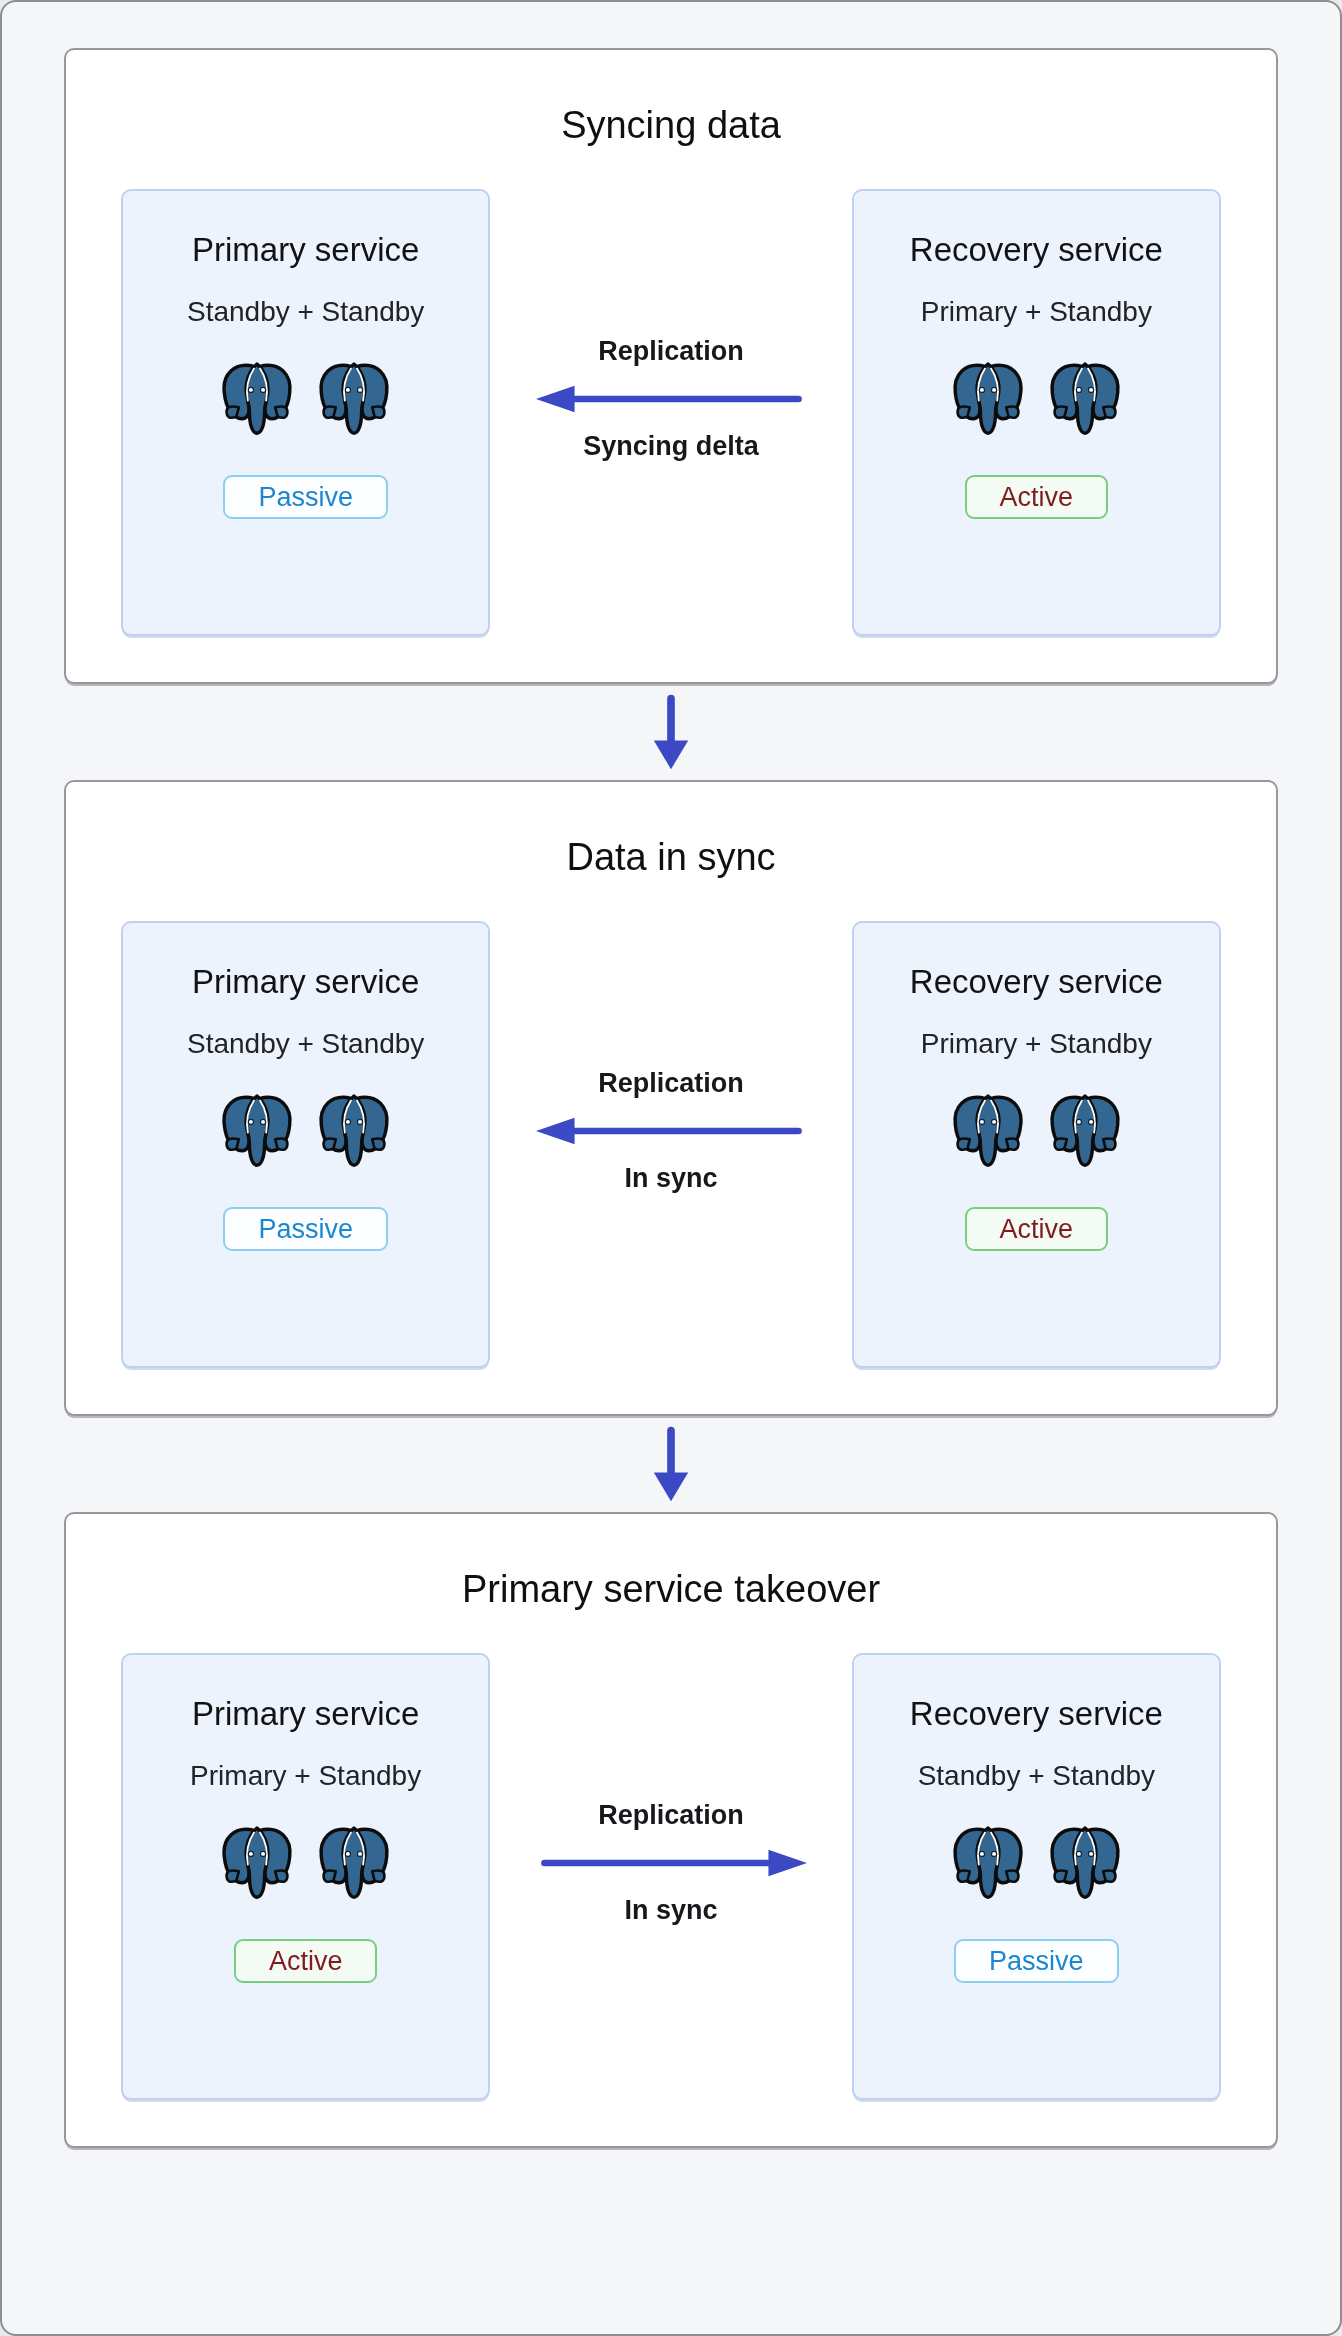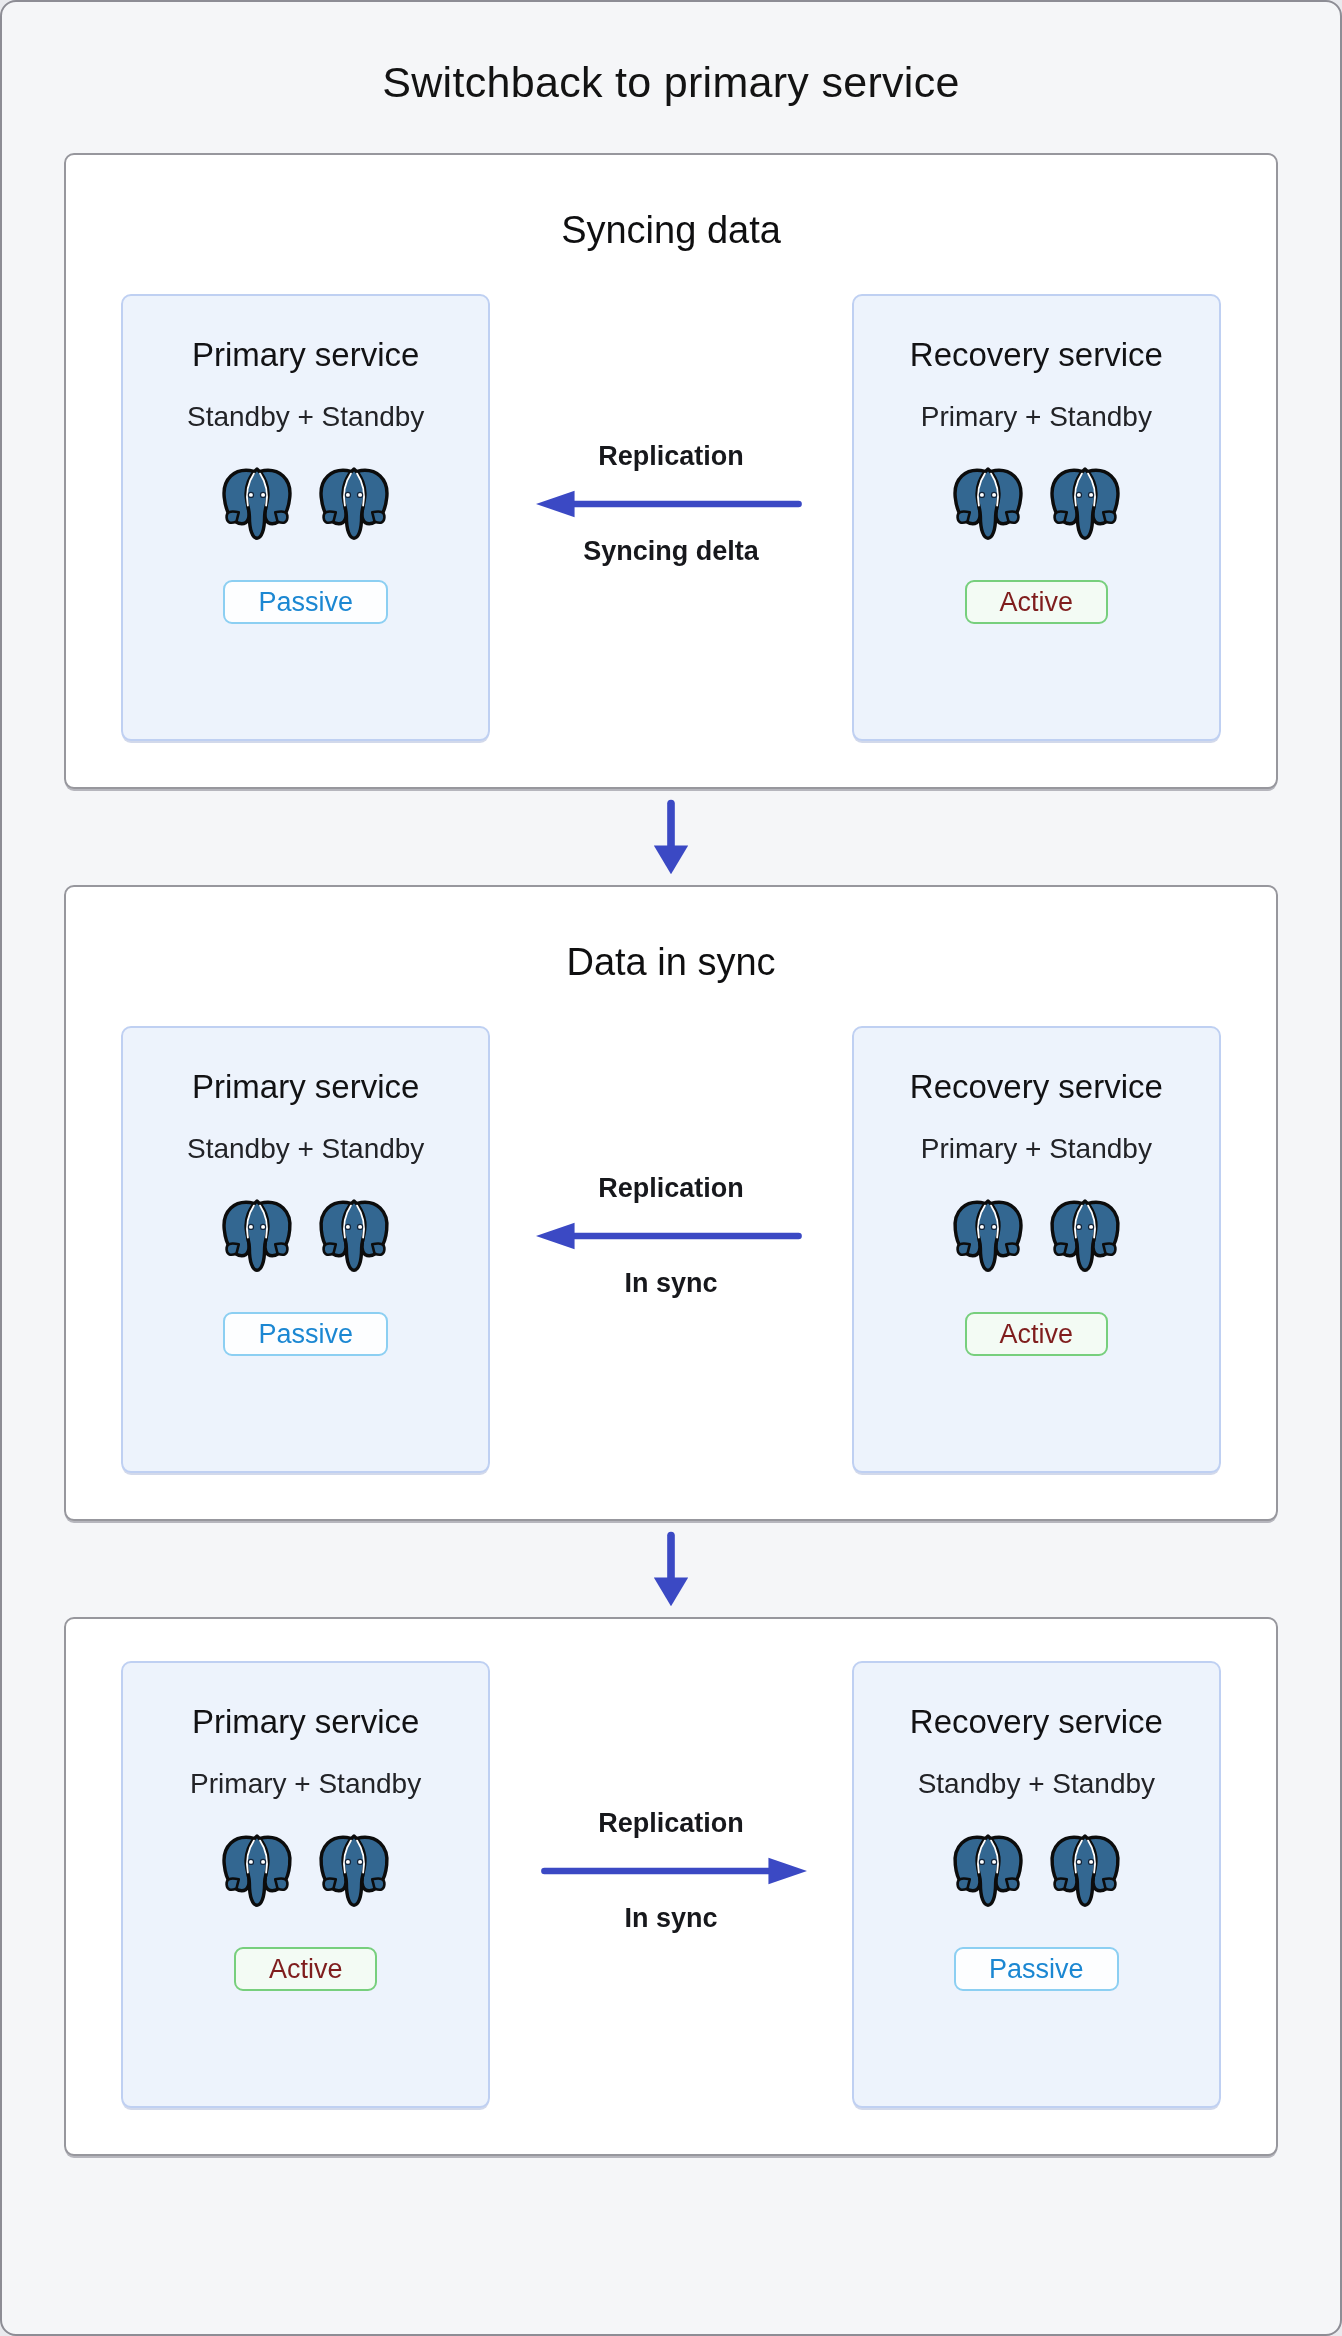"Switchback to primary service" h1.main-title { html: <h1>Switchback to primary service</h1> -> none }
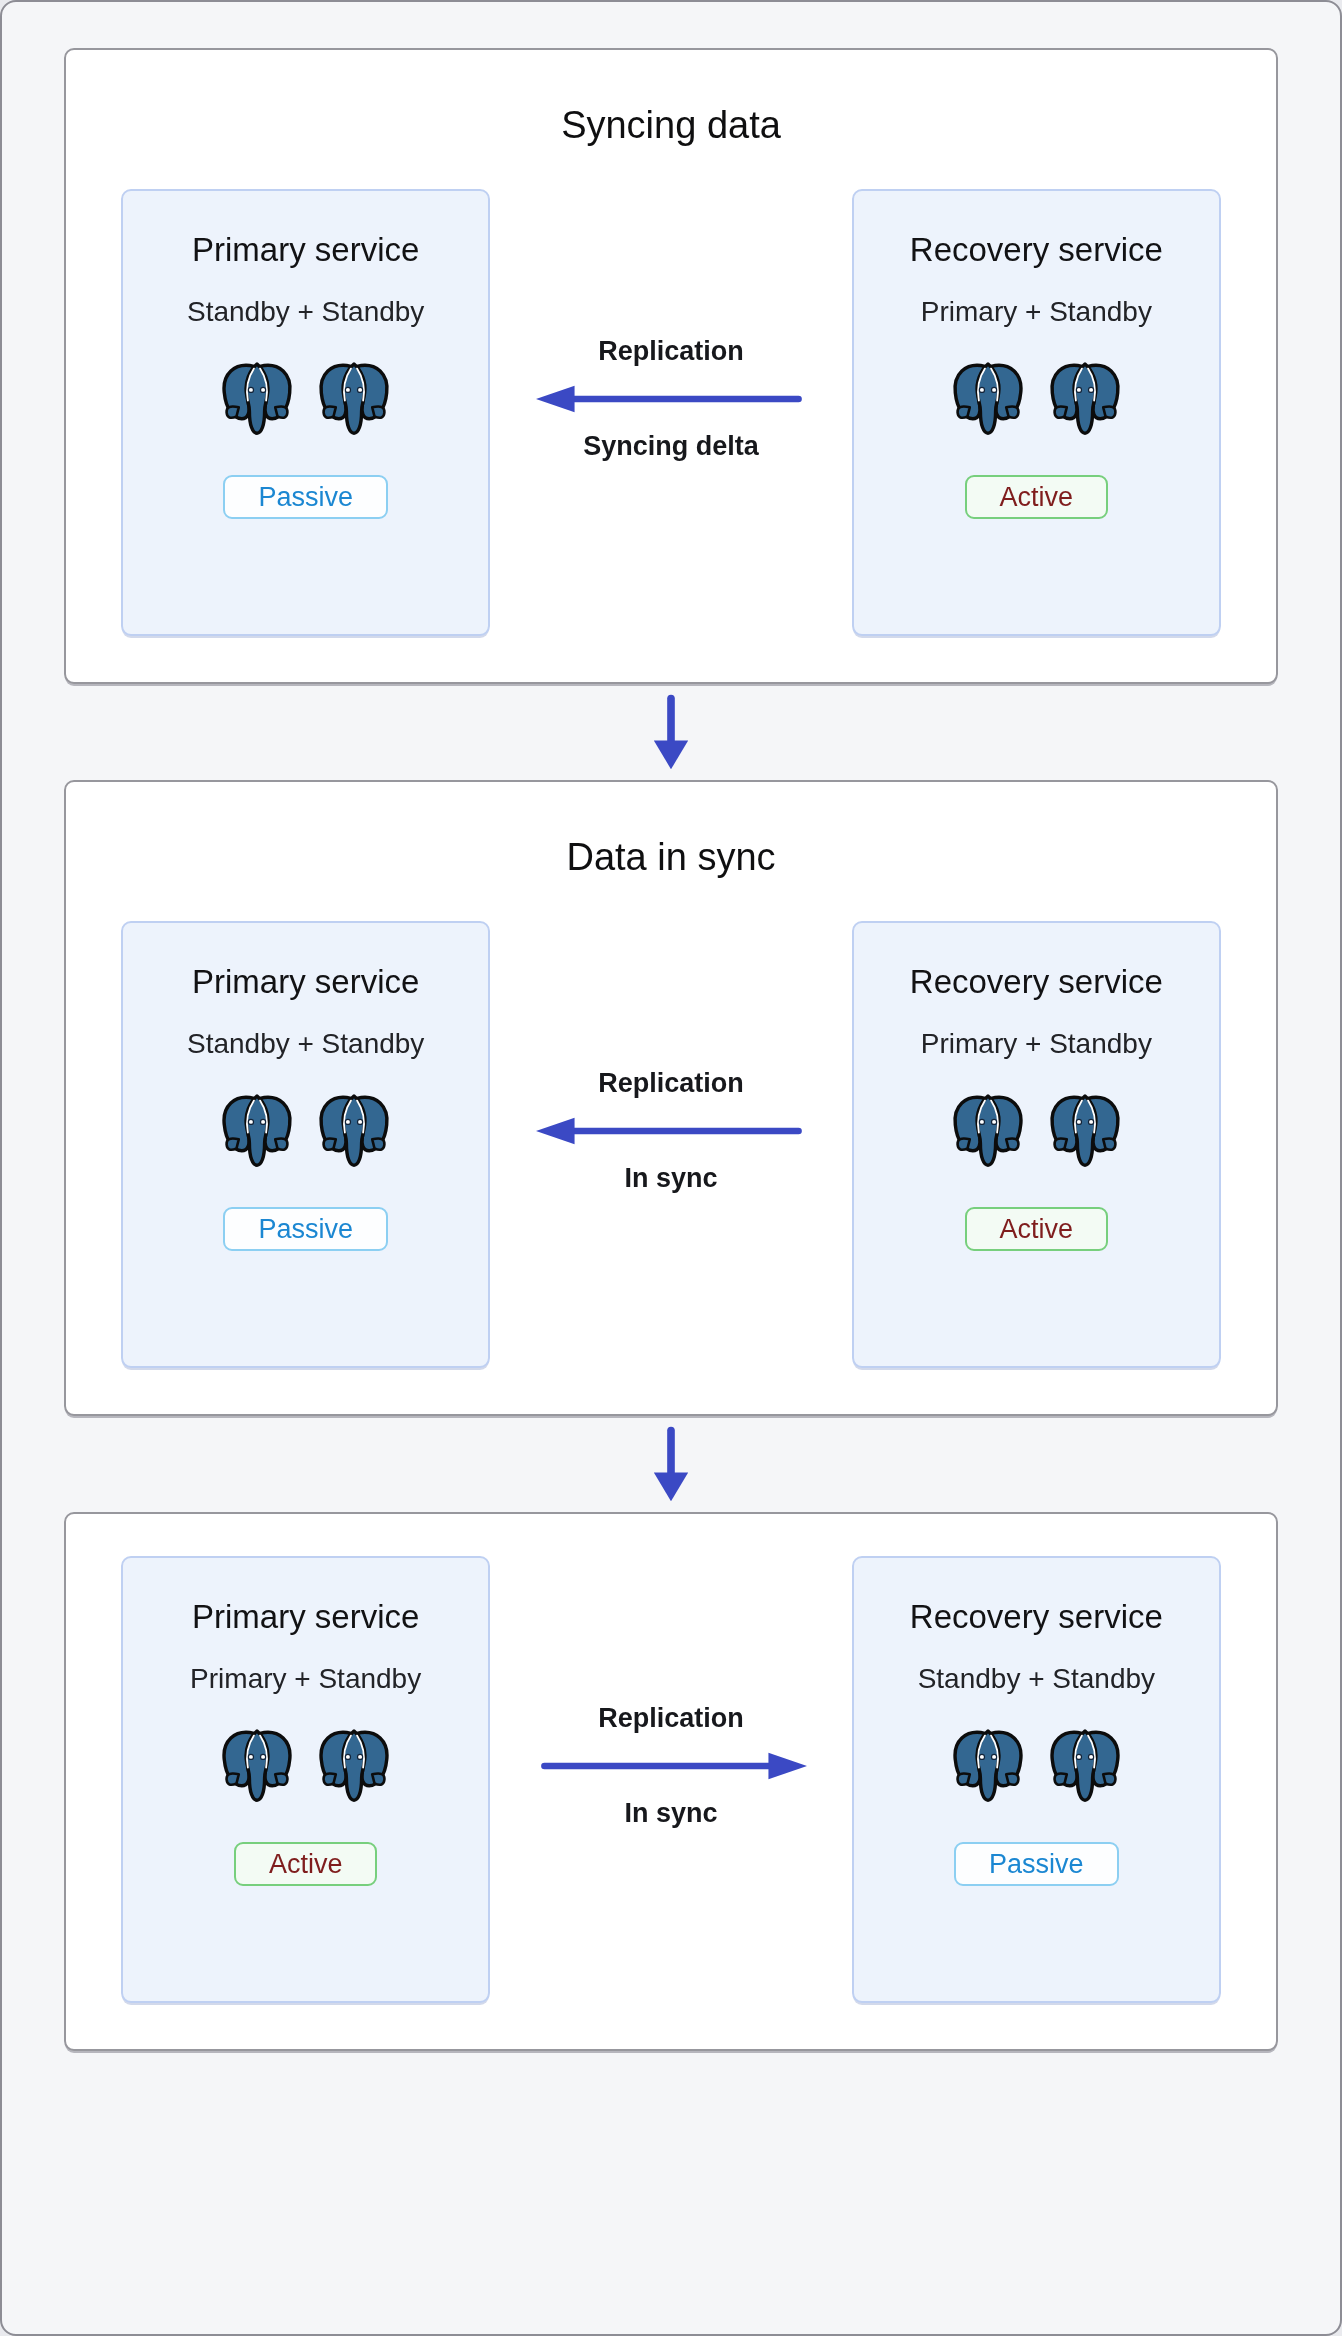"Primary service takeover" h2.stage-title { html: none -> <h2>Primary service takeover</h2> }
